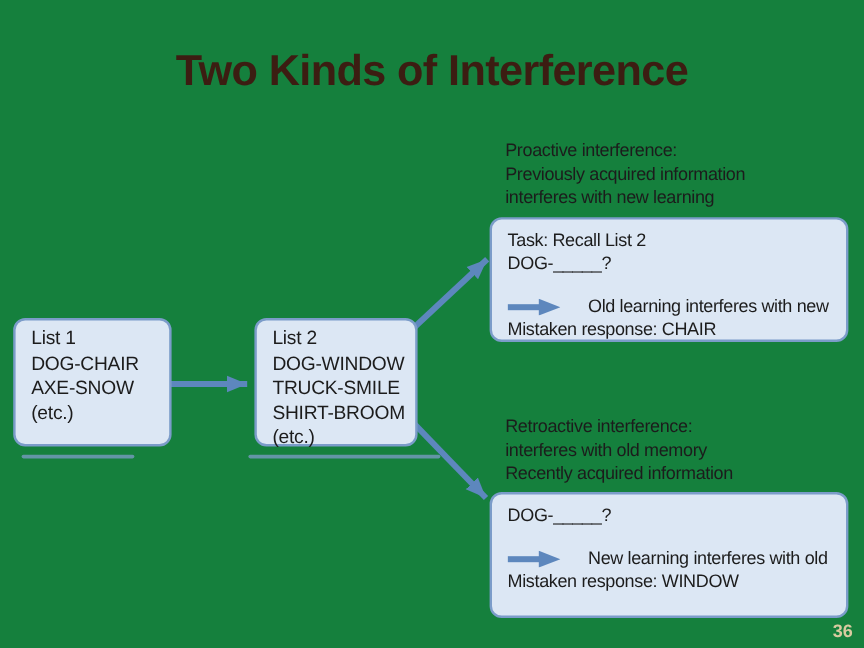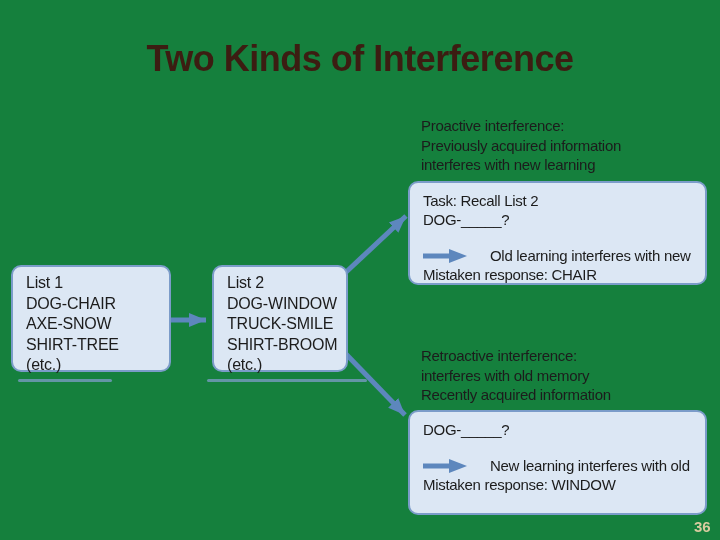"List 1" #list1-box { width: 160px -> 132px }
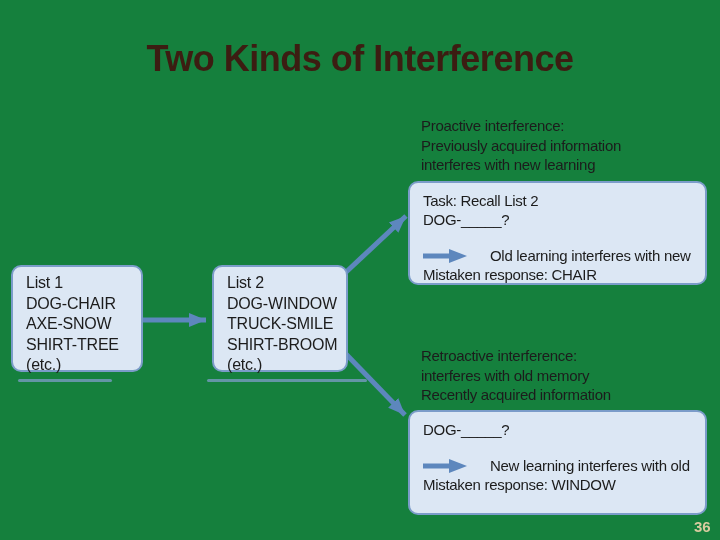"SHIRT-TREE" div { html: <div>SHIRT-TREE</div> -> none }
